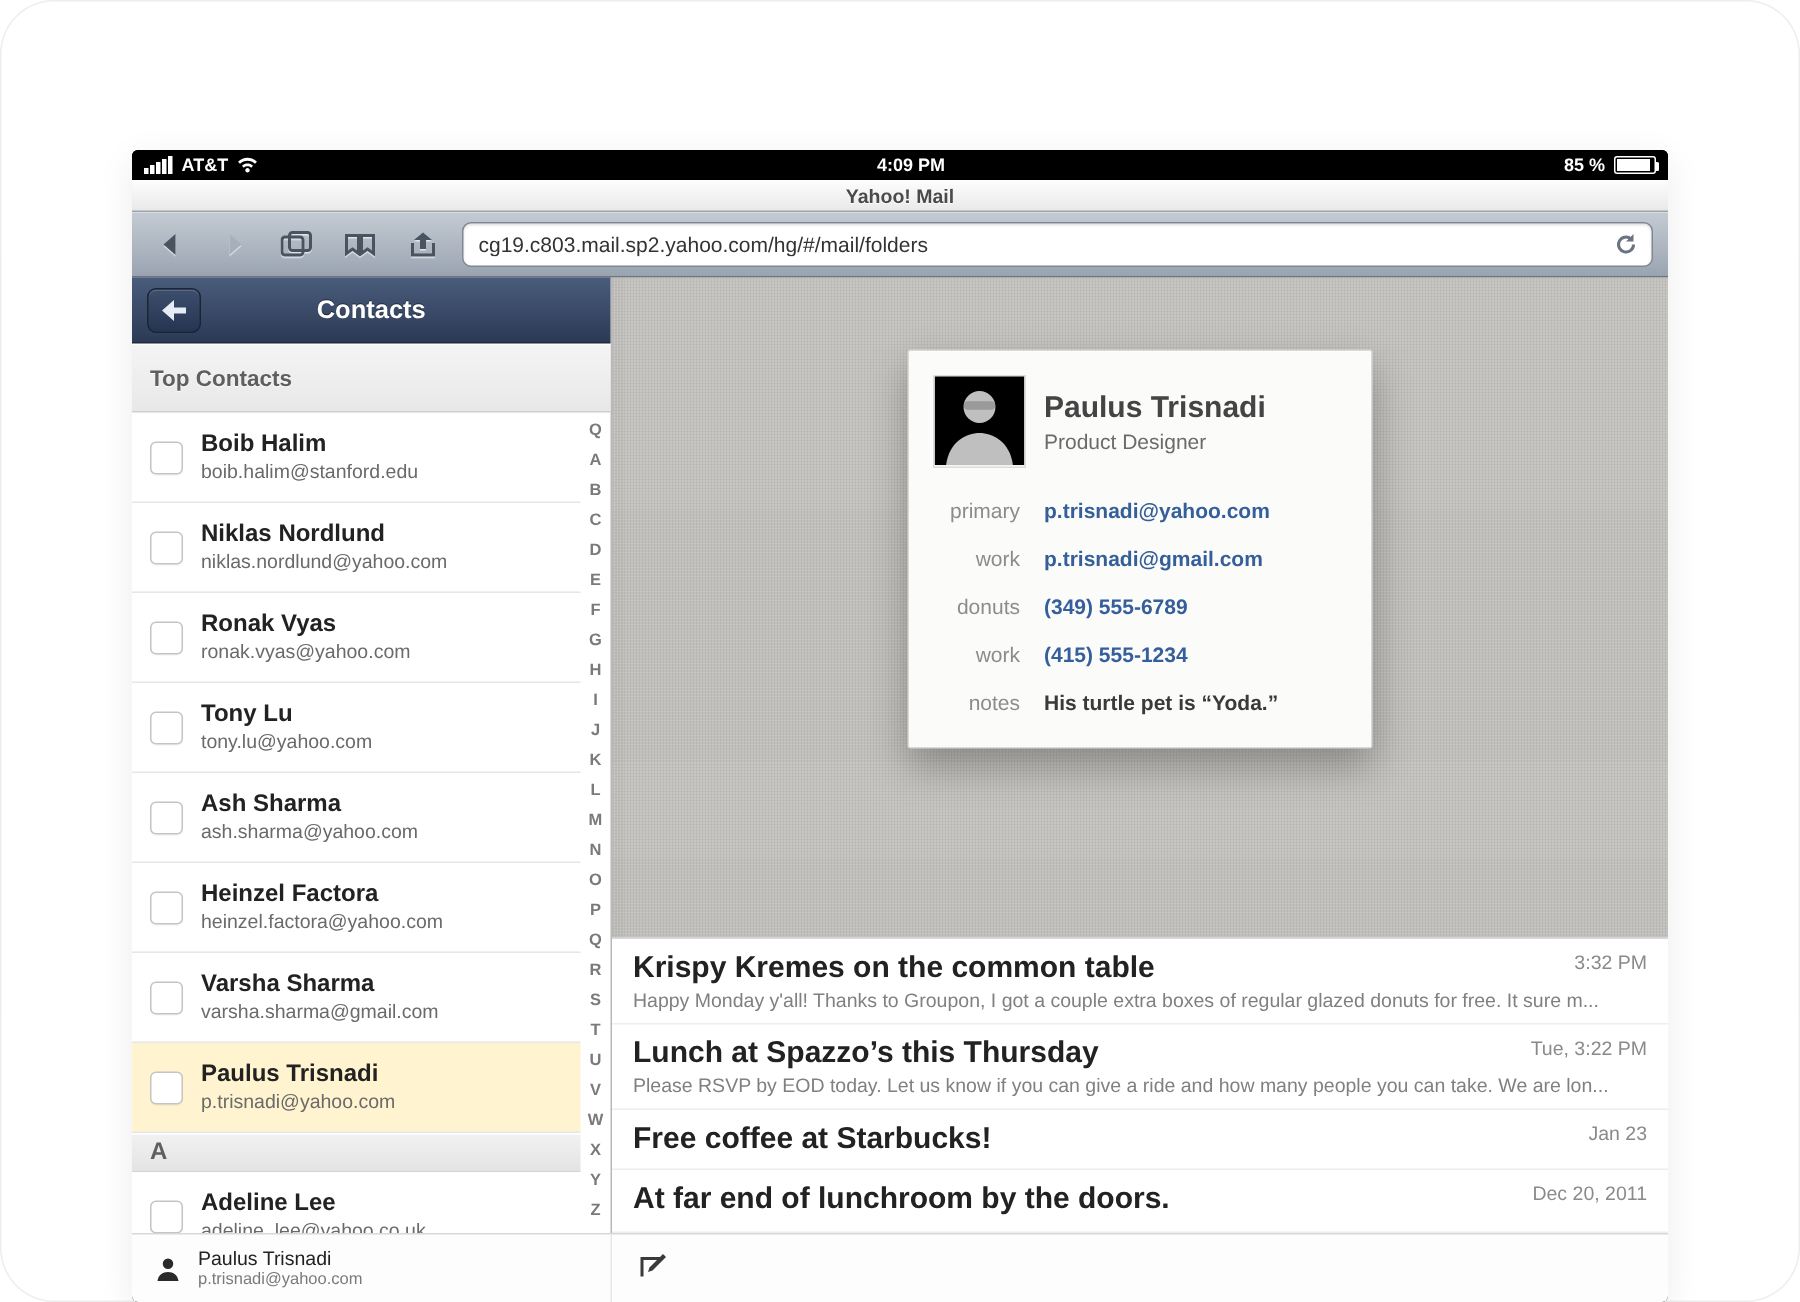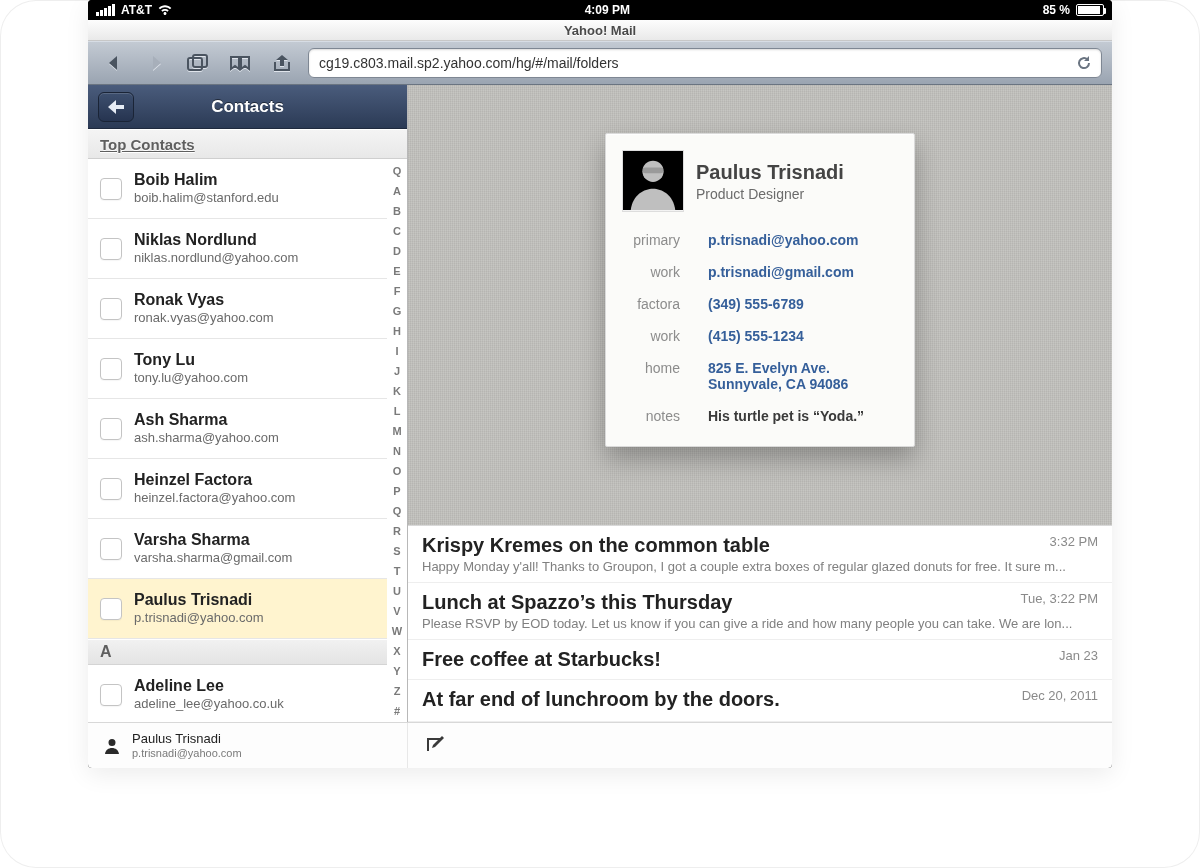"AT&T" .device-frame { align-items: flex-start -> flex-end }
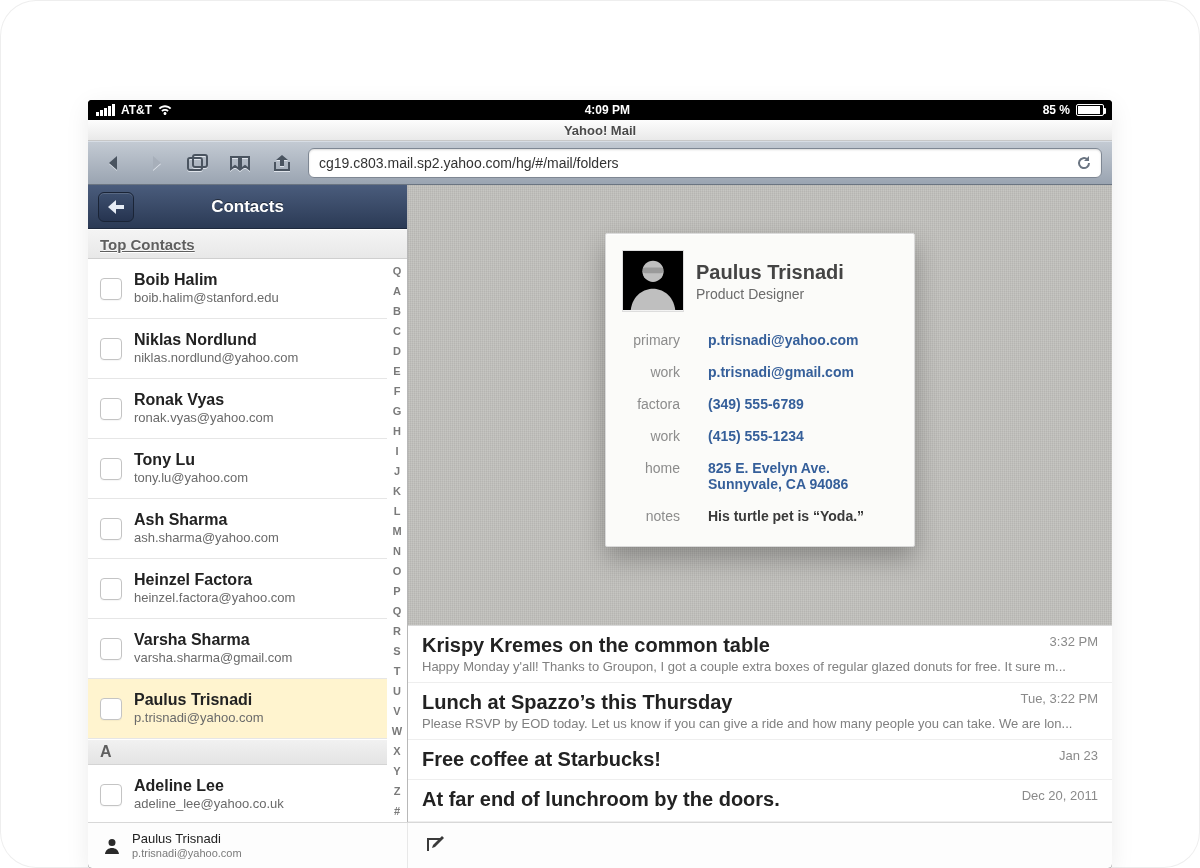"Top Contacts" .section-header { height: 30px -> 46px; text-decoration: underline -> none }
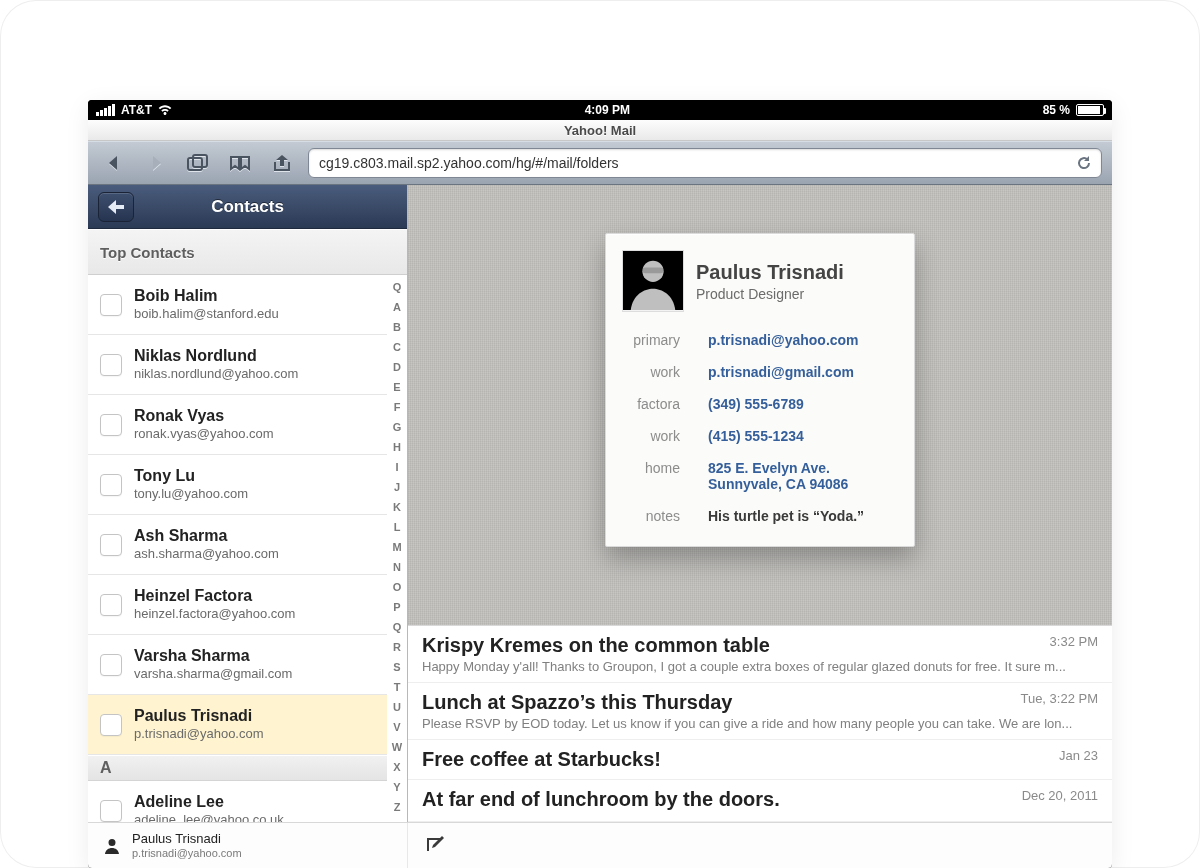"primary" .card-row { gap: 28px -> 16px }
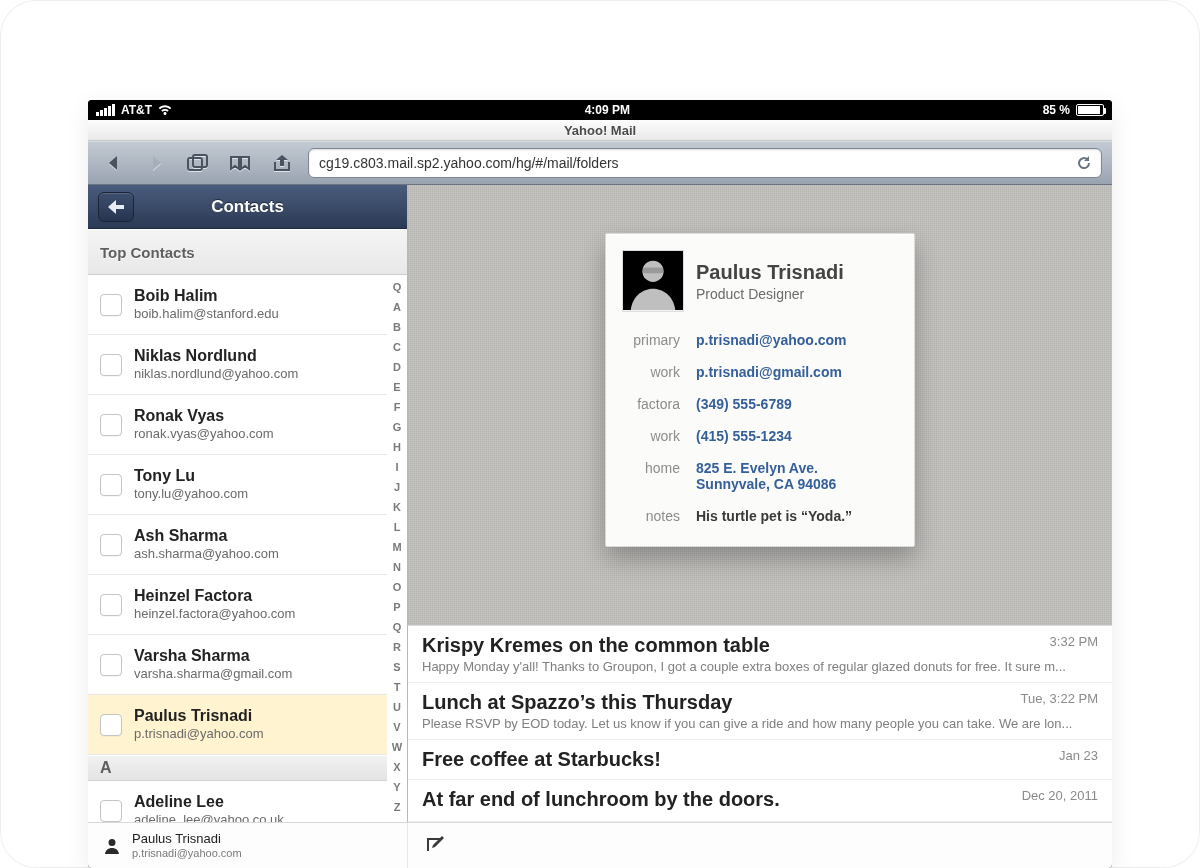"factora" div.lab { text: factora -> donuts }
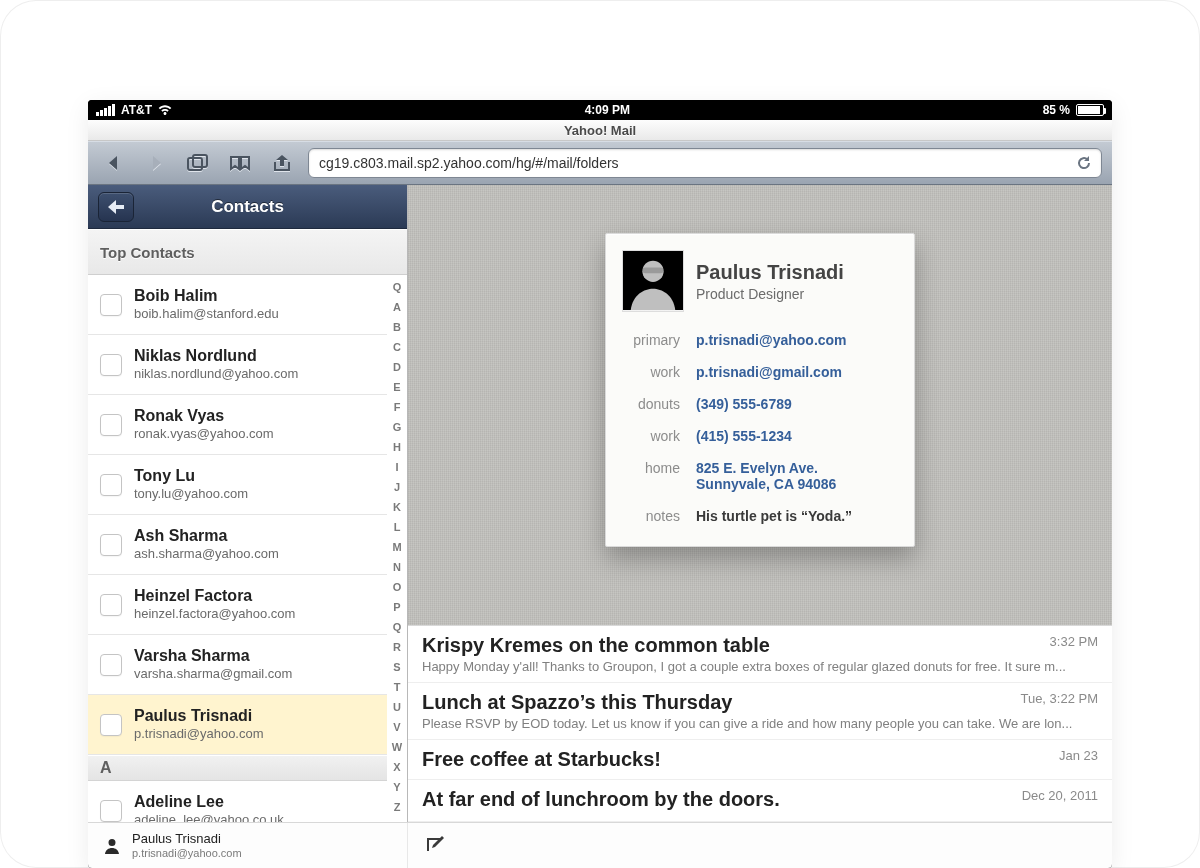"home" div.card-row { html: <div> <div>home</div> <div><span>825 E. Evelyn Ave.</span><br><span>Sunnyvale, CA 94086</span></div> </div> -> none }
